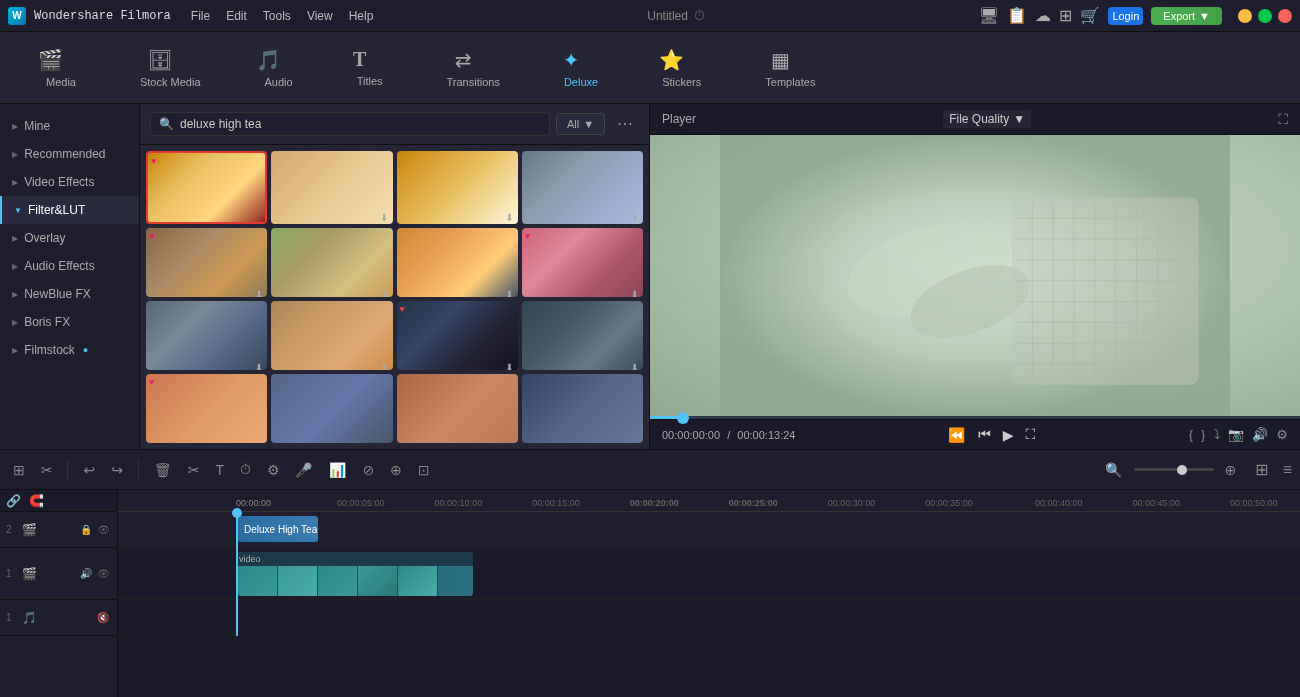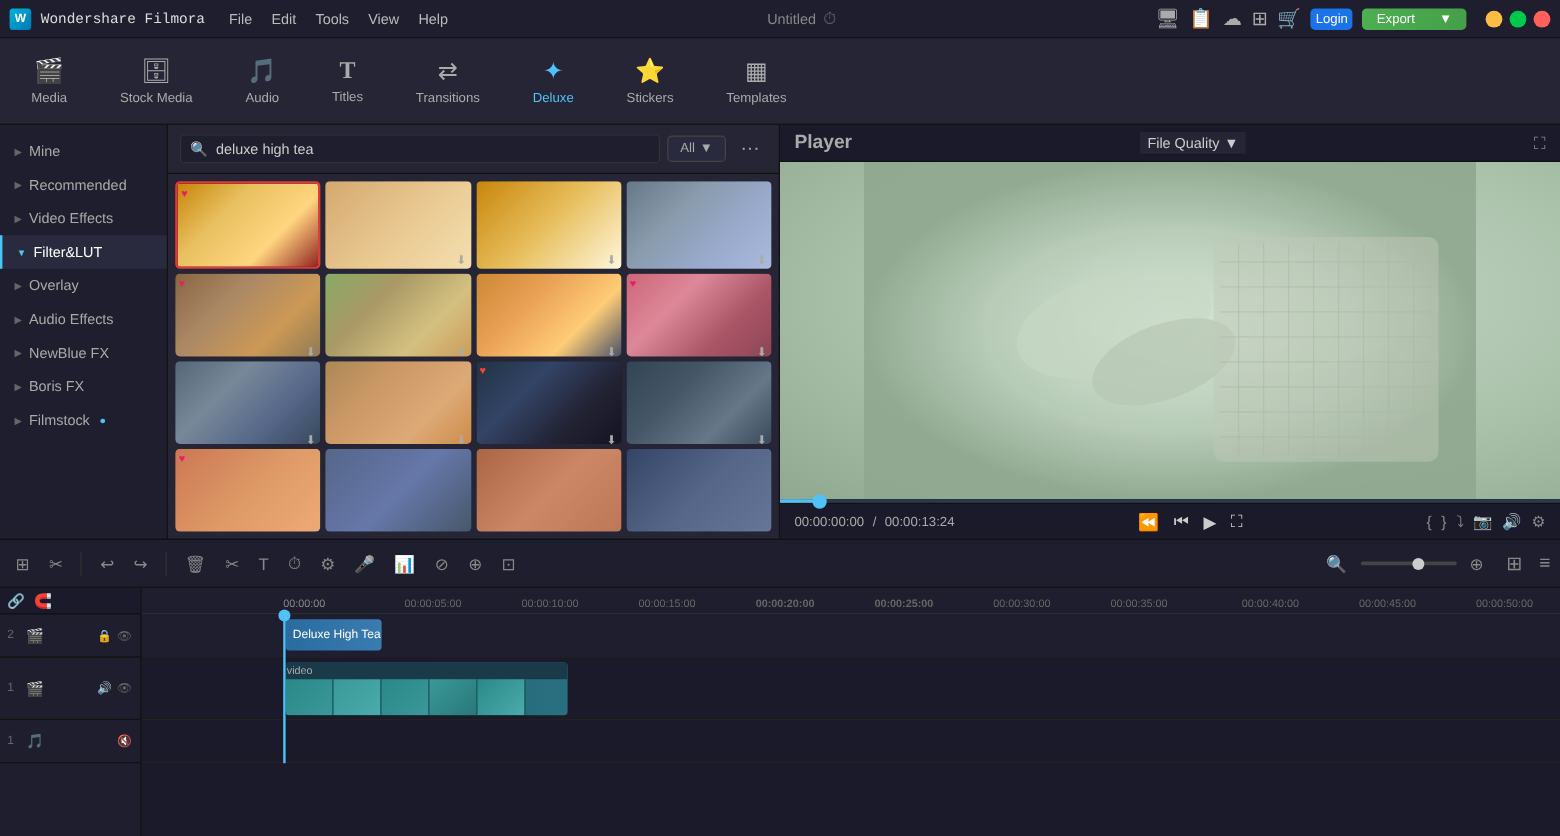"Export" .export-btn { gap: 20px -> 4px }
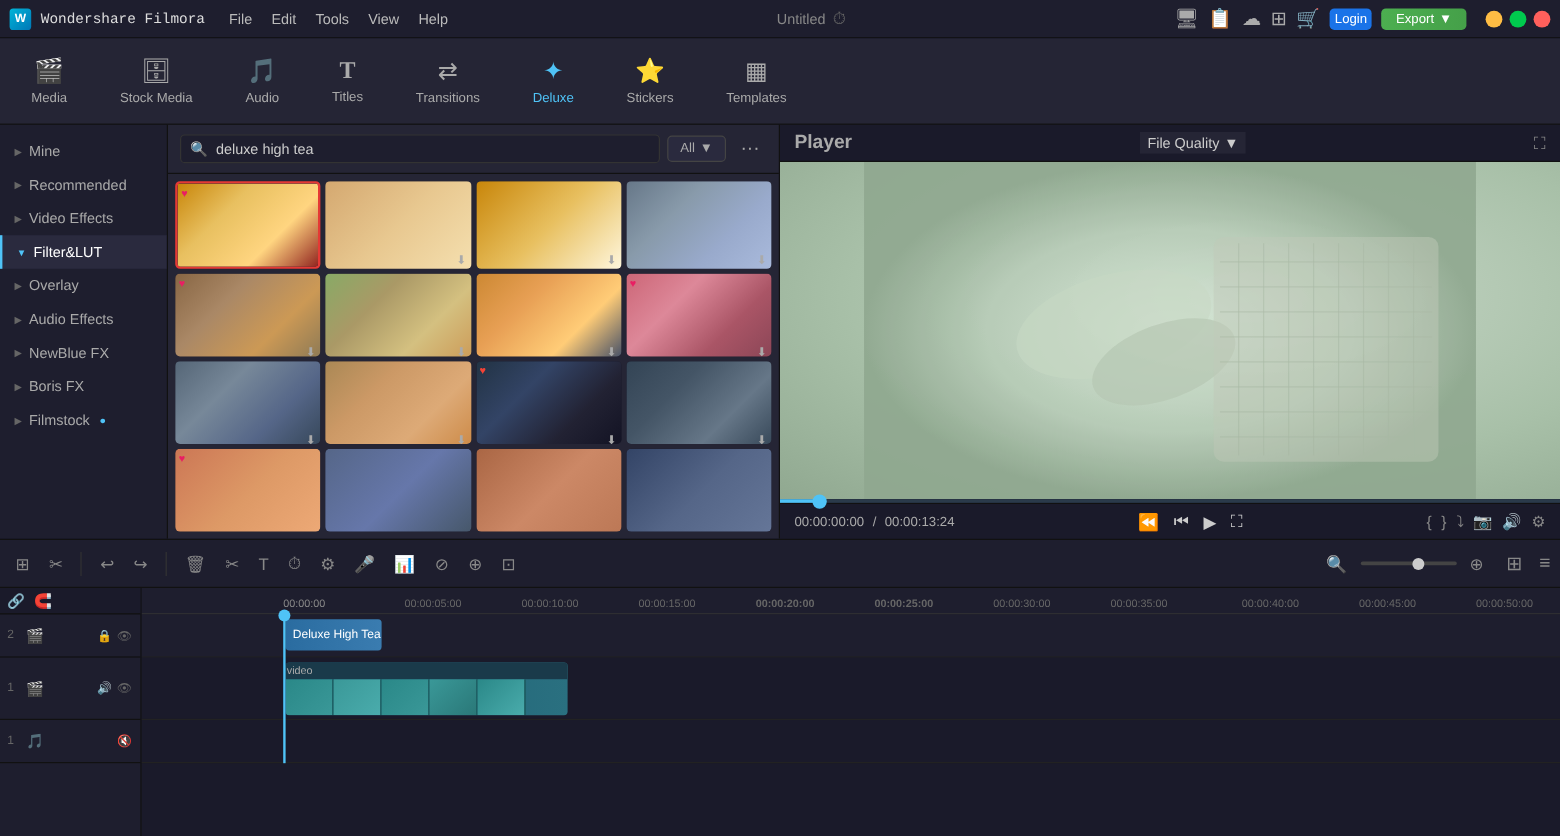"Media" .tool-label { margin-left: none -> 20px }
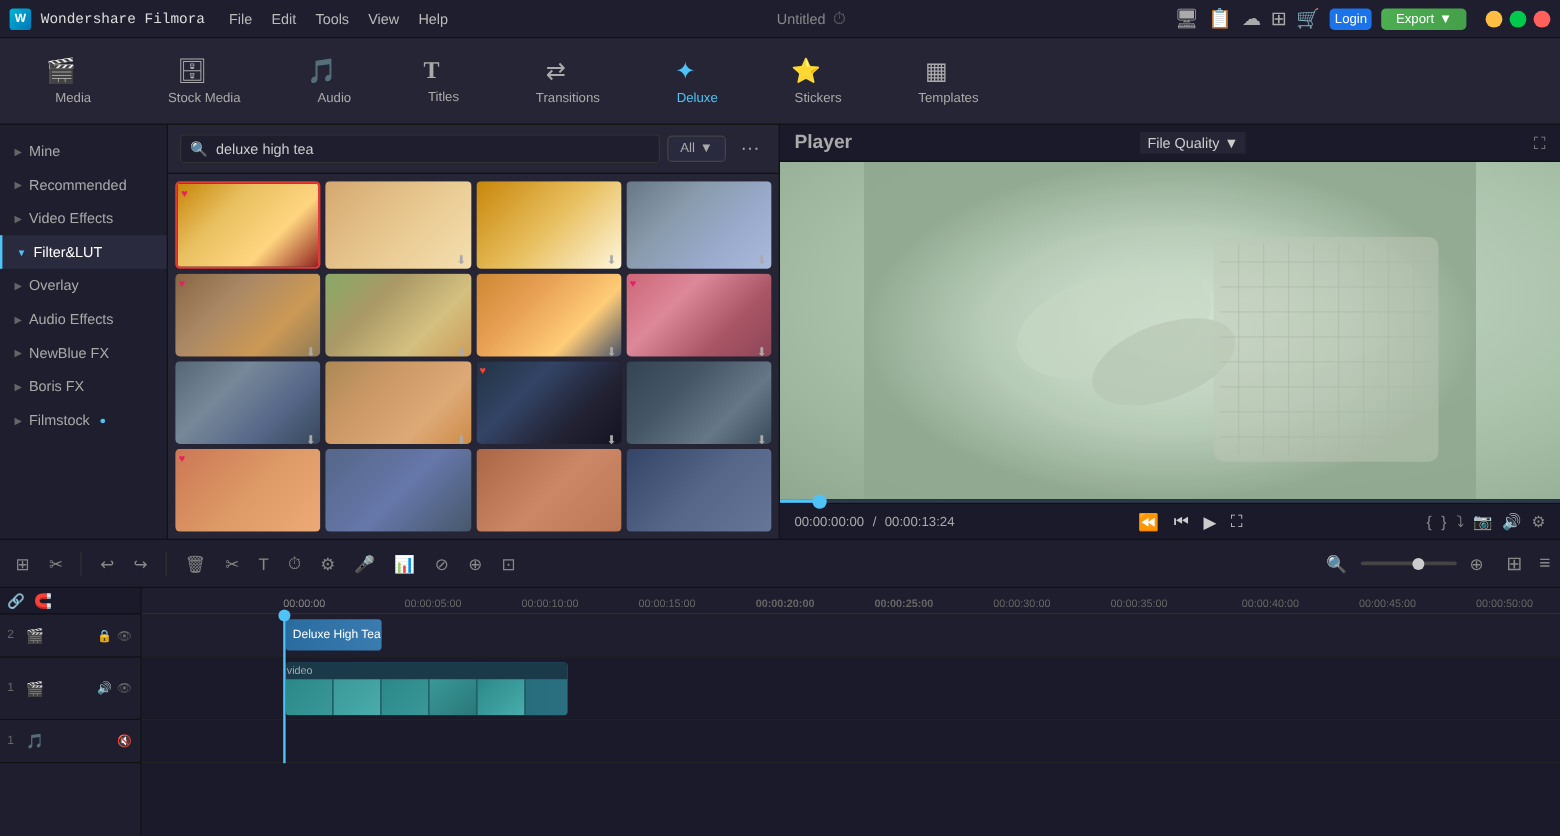"Player" .preview-title { font-size: 16px -> 12px; font-weight: bold -> none }
